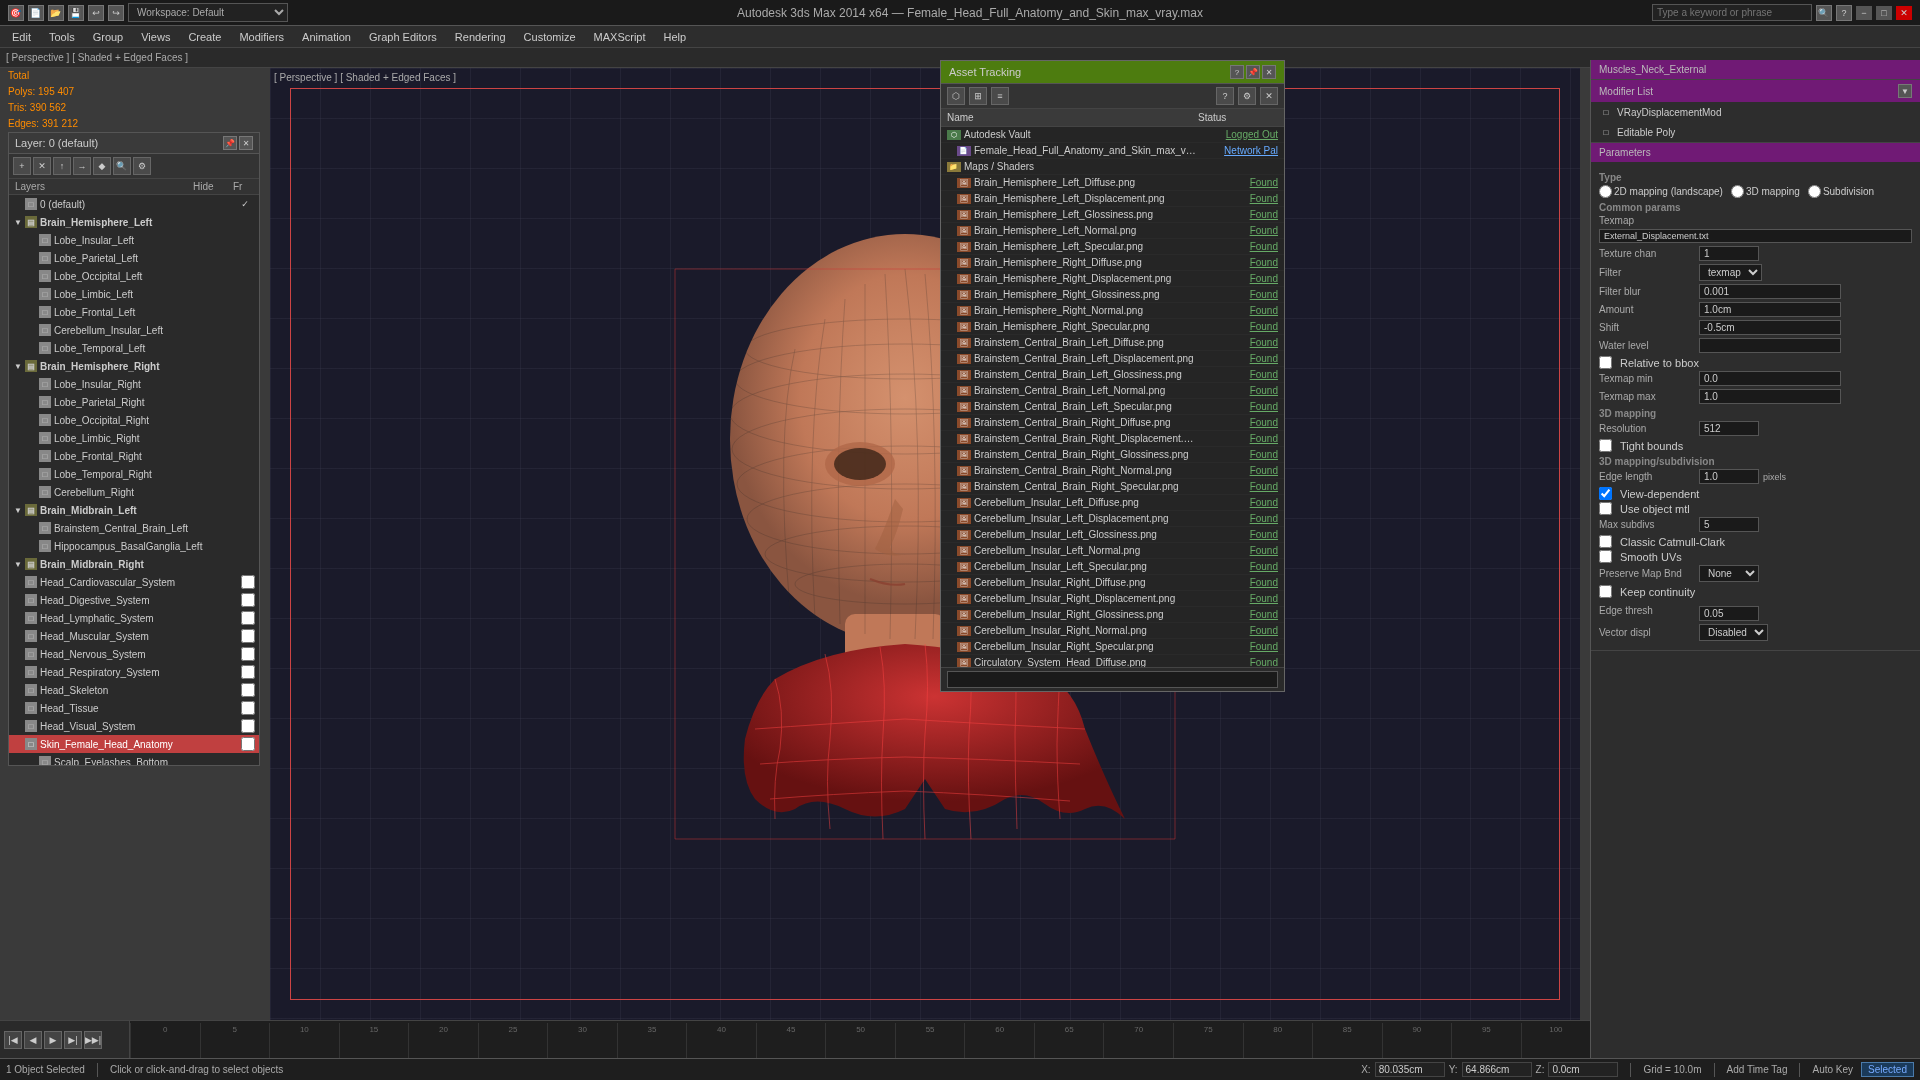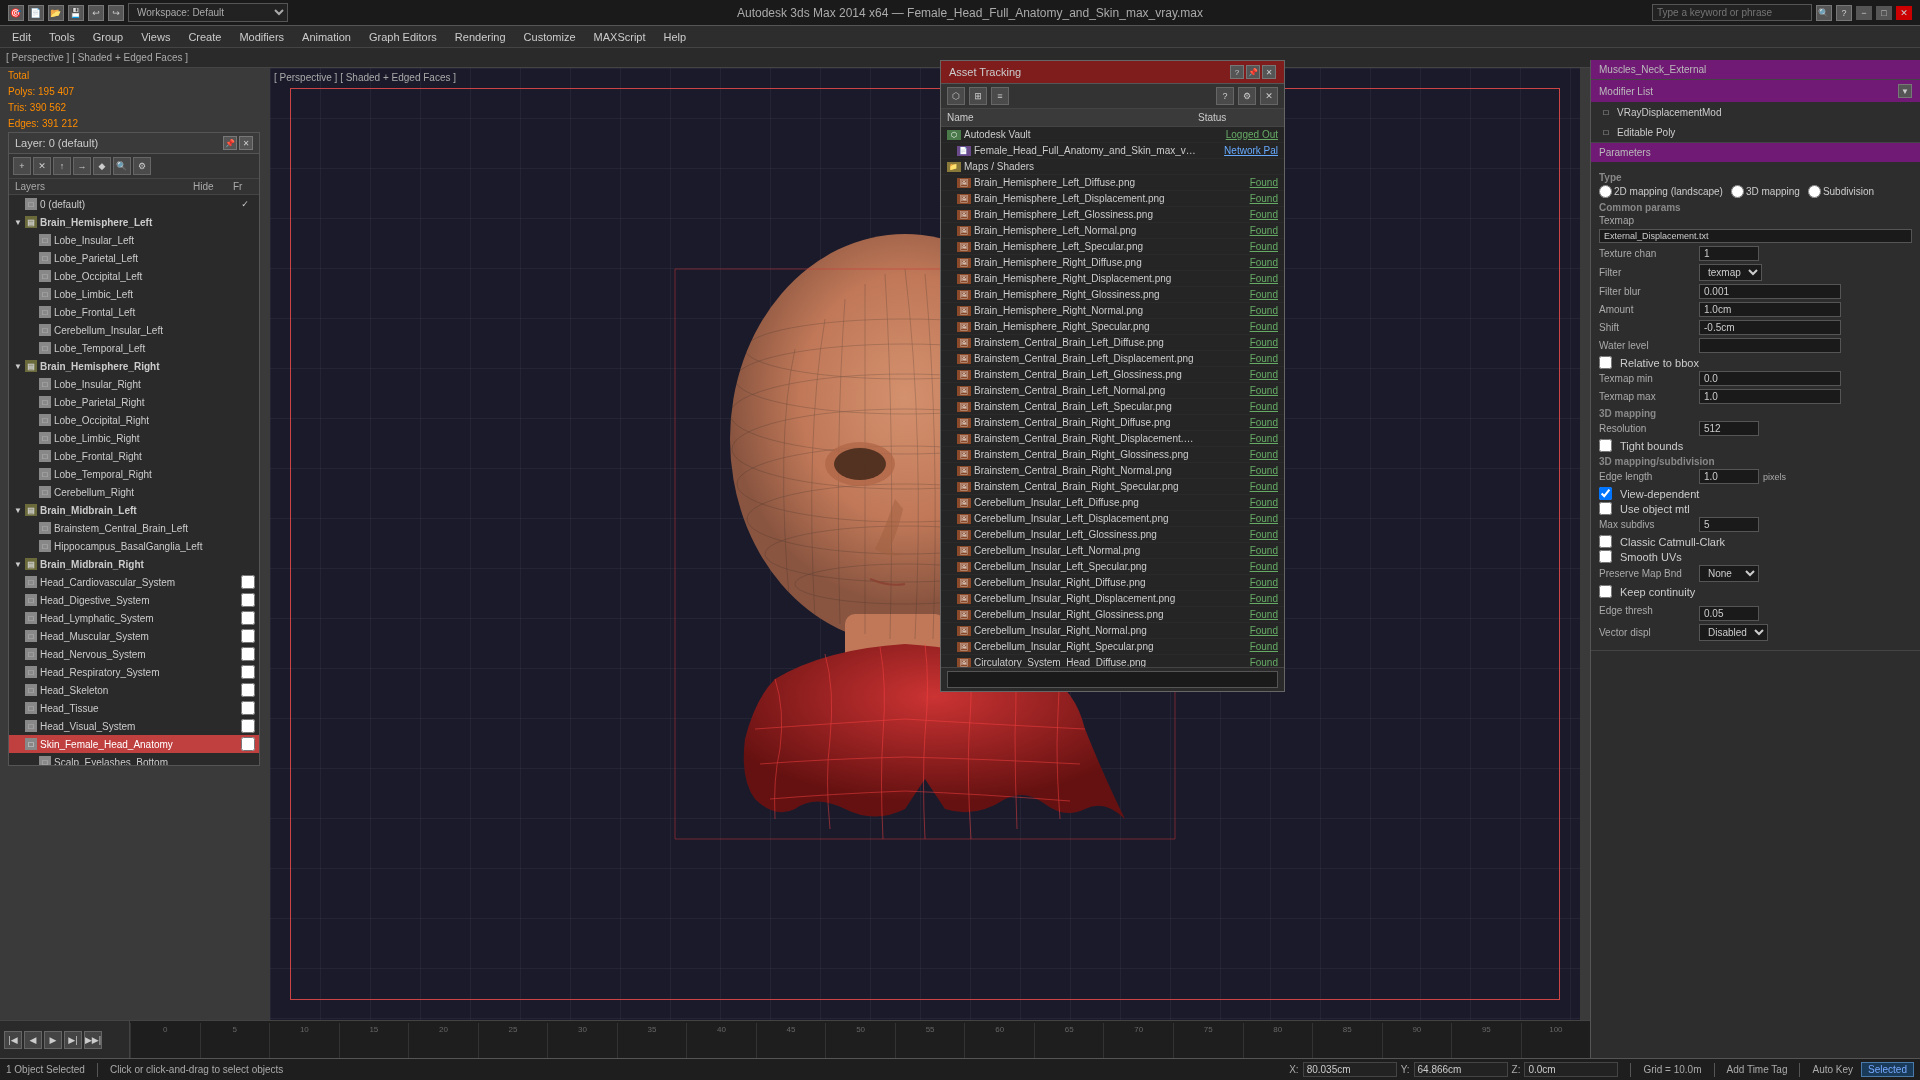"Asset Tracking" .asset-title-bar { background: #7f1d1d -> #4d7c0f }
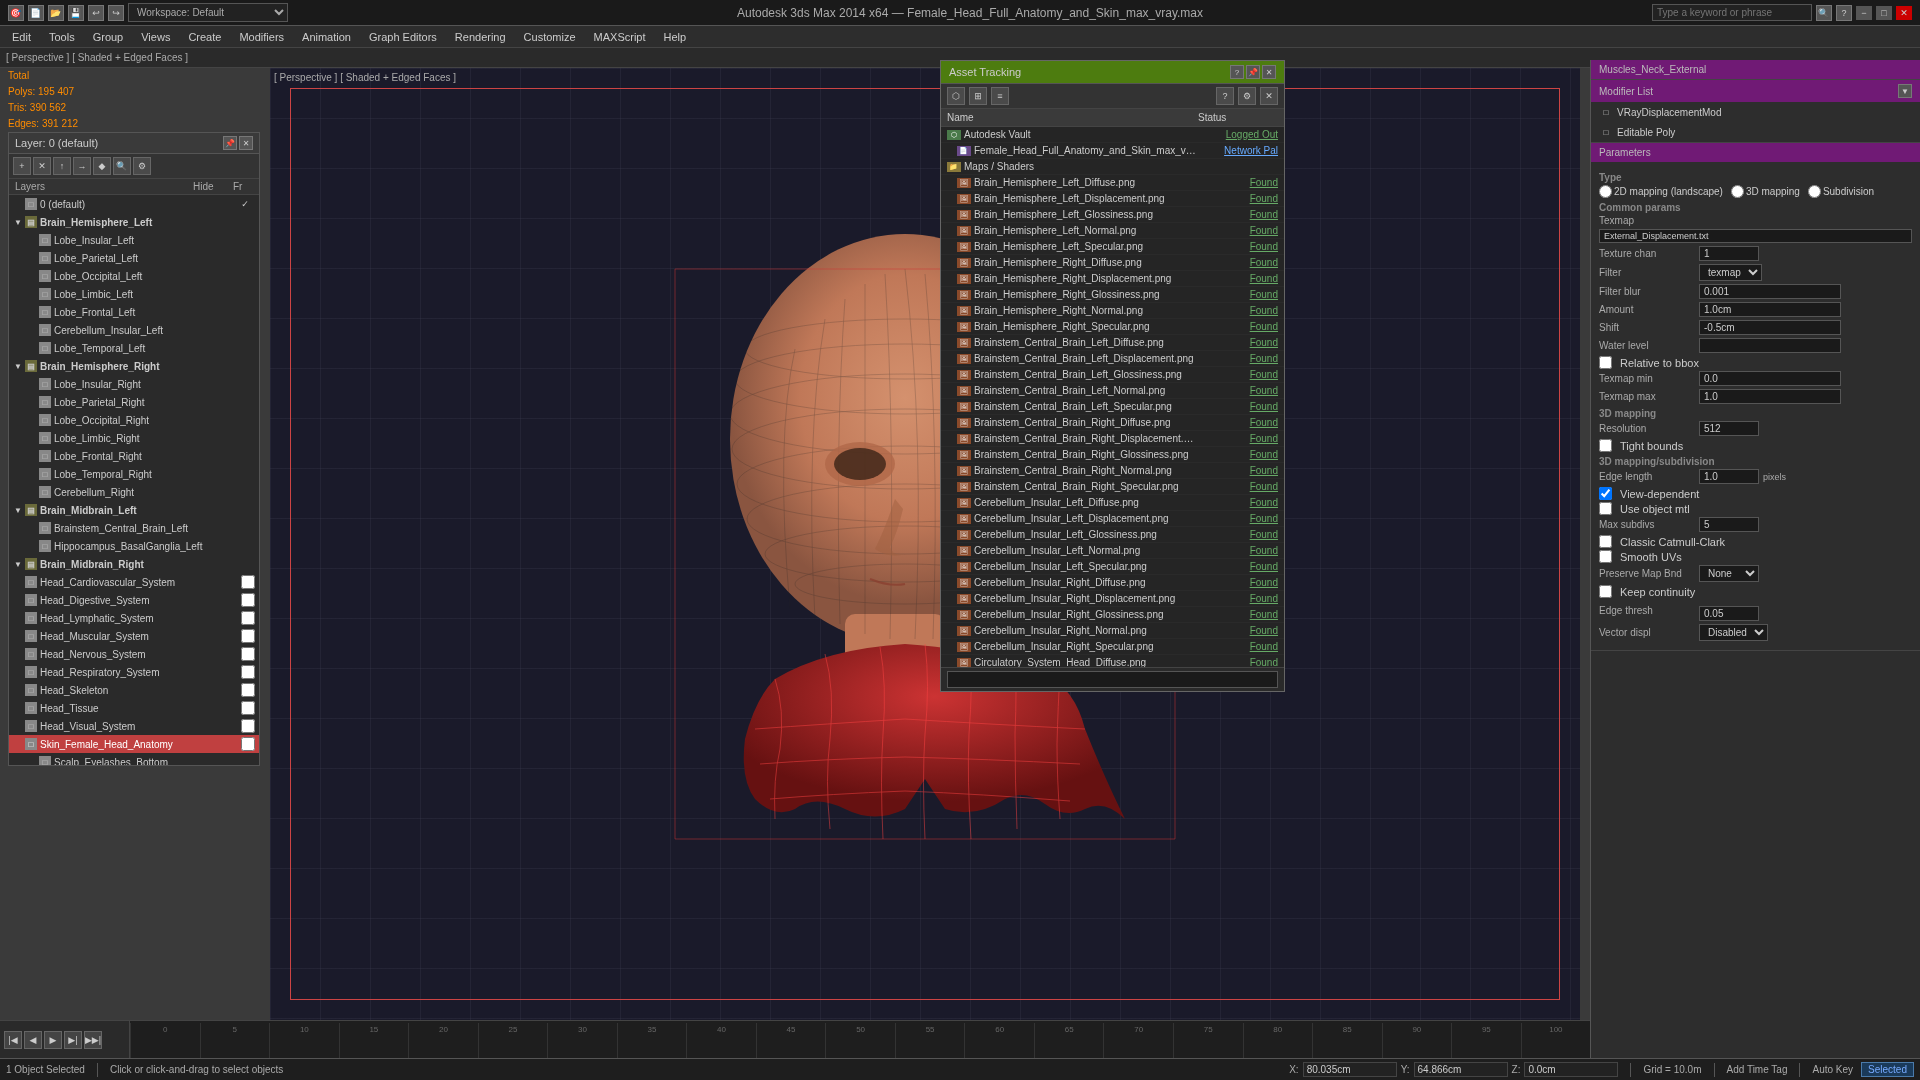"80.035cm" .status-input { width: 94px -> 70px }
